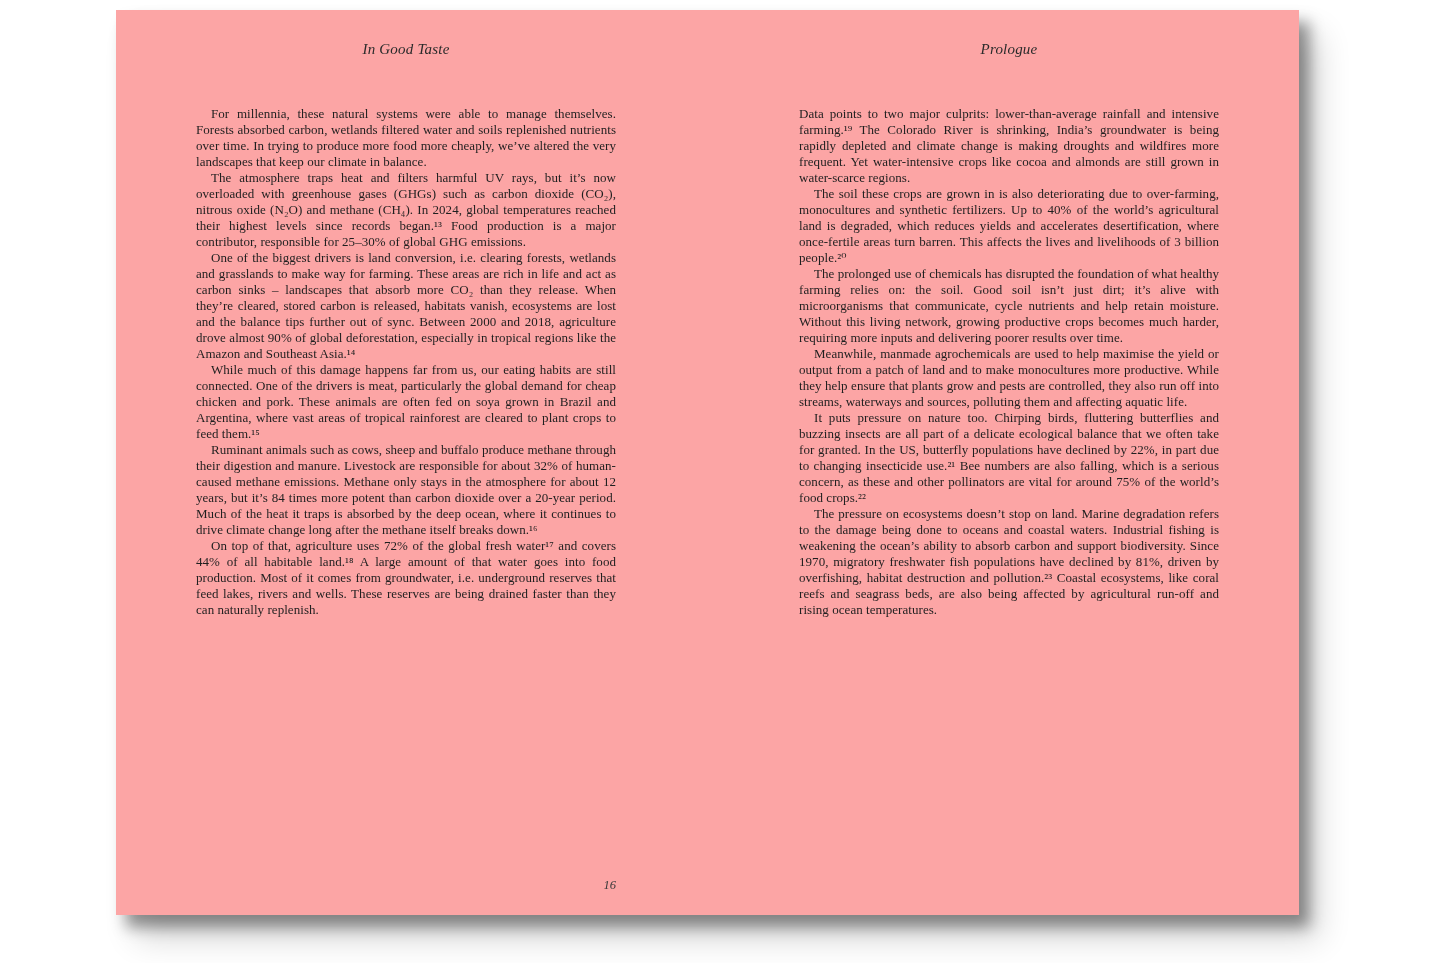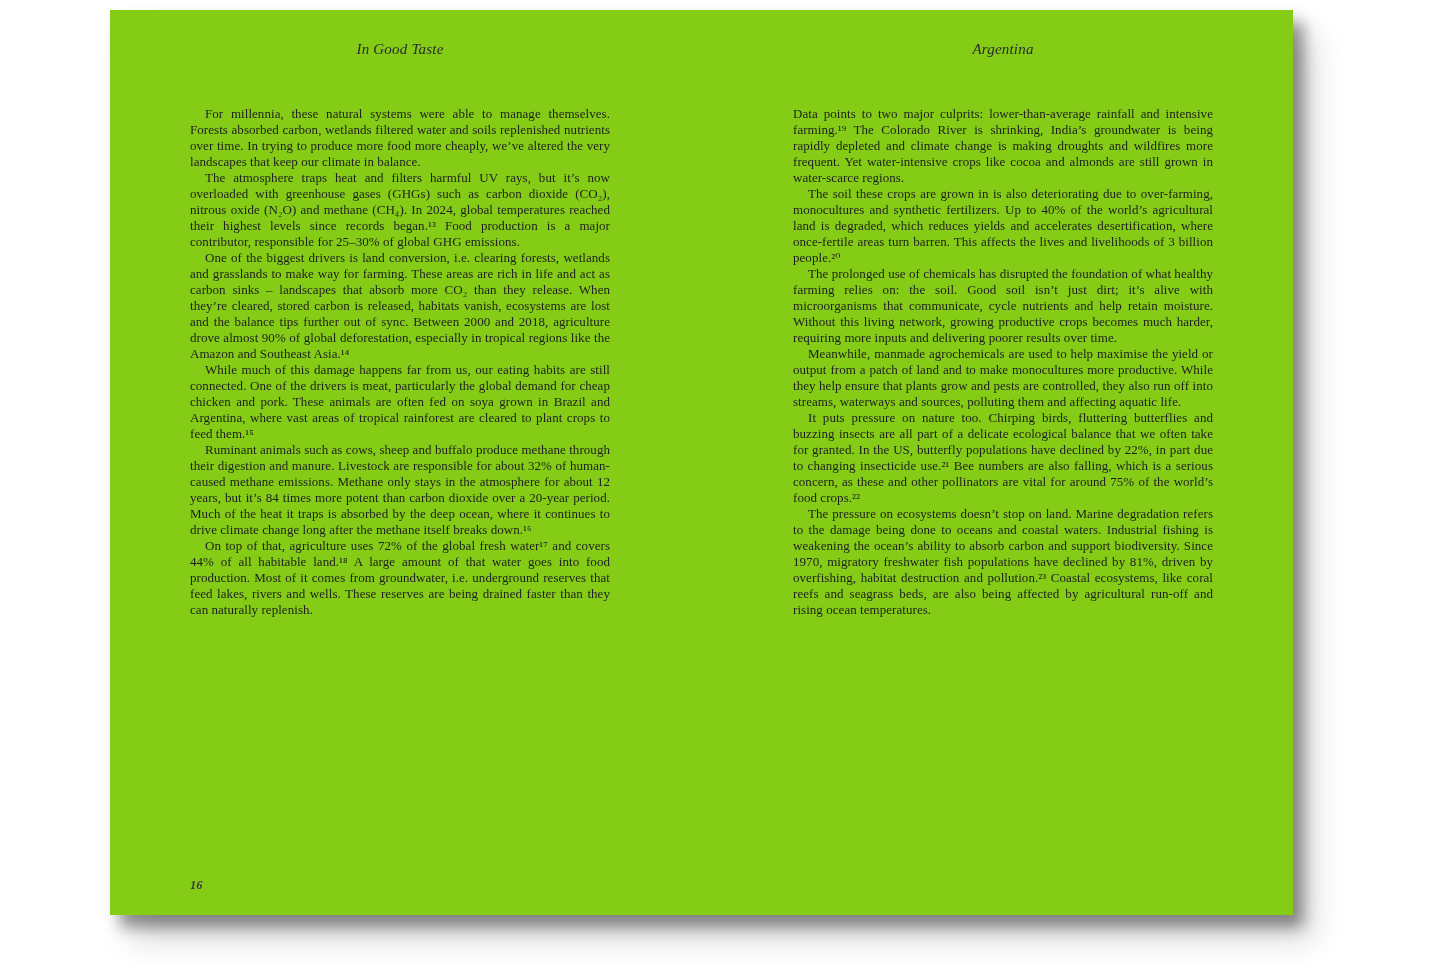"In Good Taste" .spread { background: #84cc16 -> #fca5a5; left: 110px -> 116px }
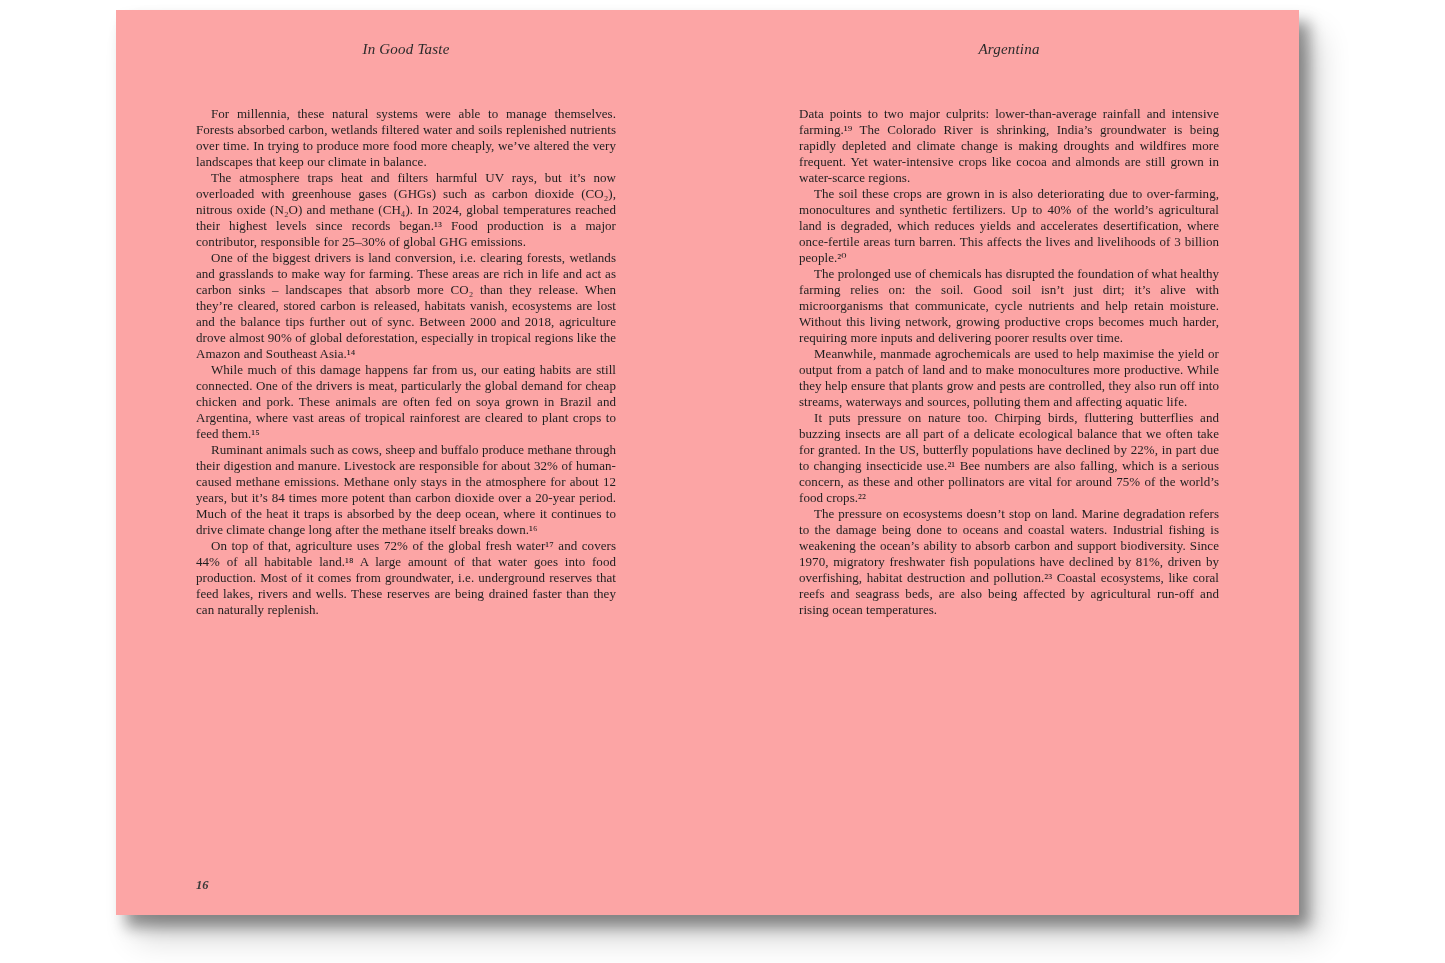"Argentina" div.running-header { text: Argentina -> Prologue }
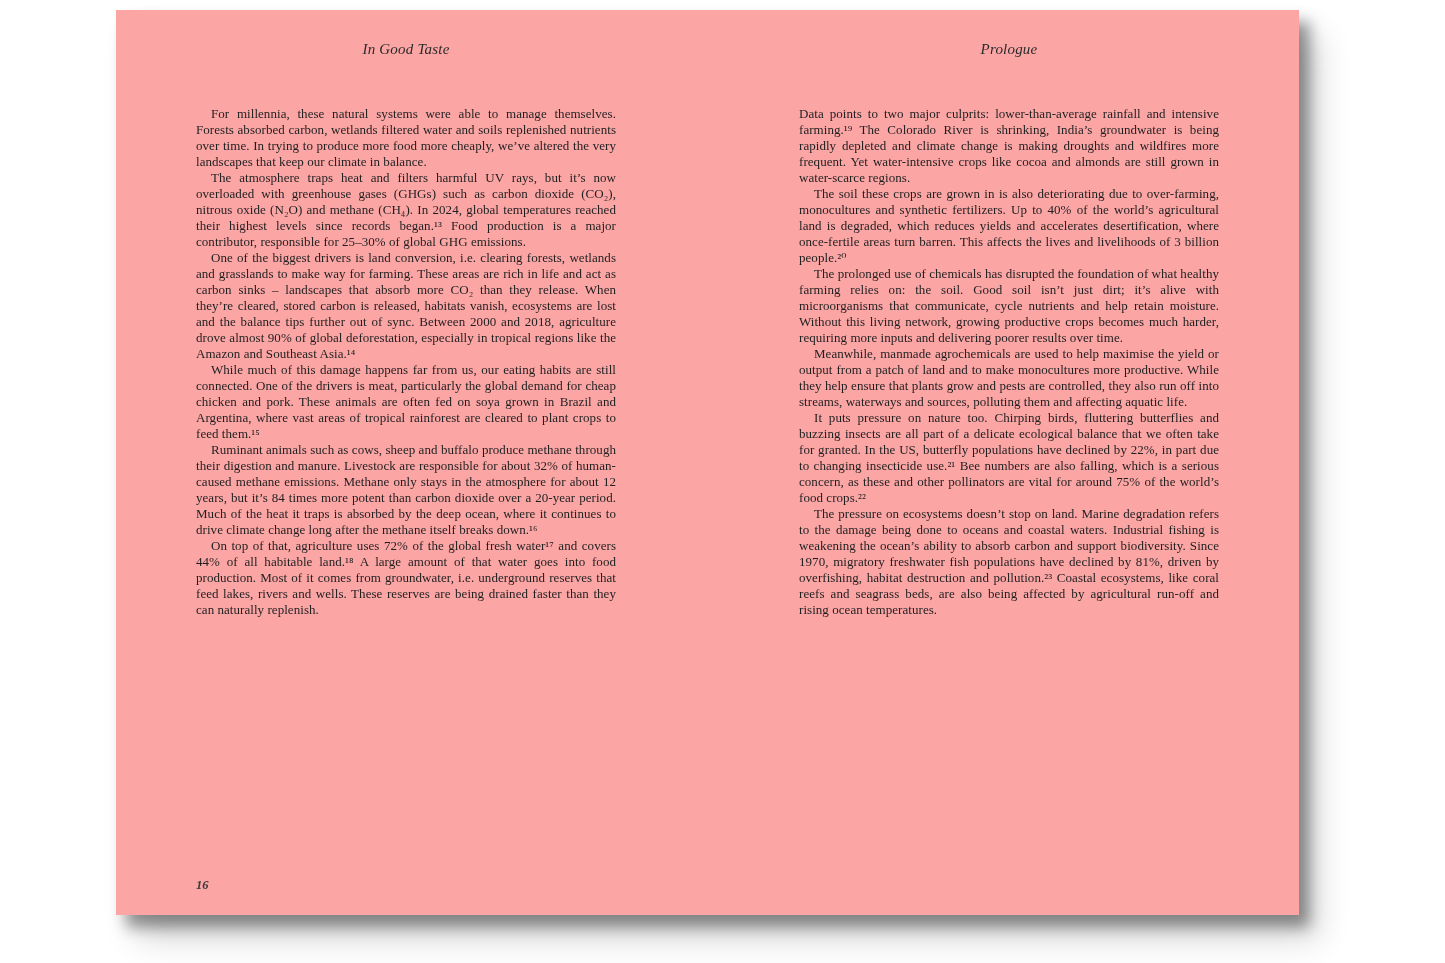"16" .folio { font-weight: bold -> none; text-align: left -> right }
